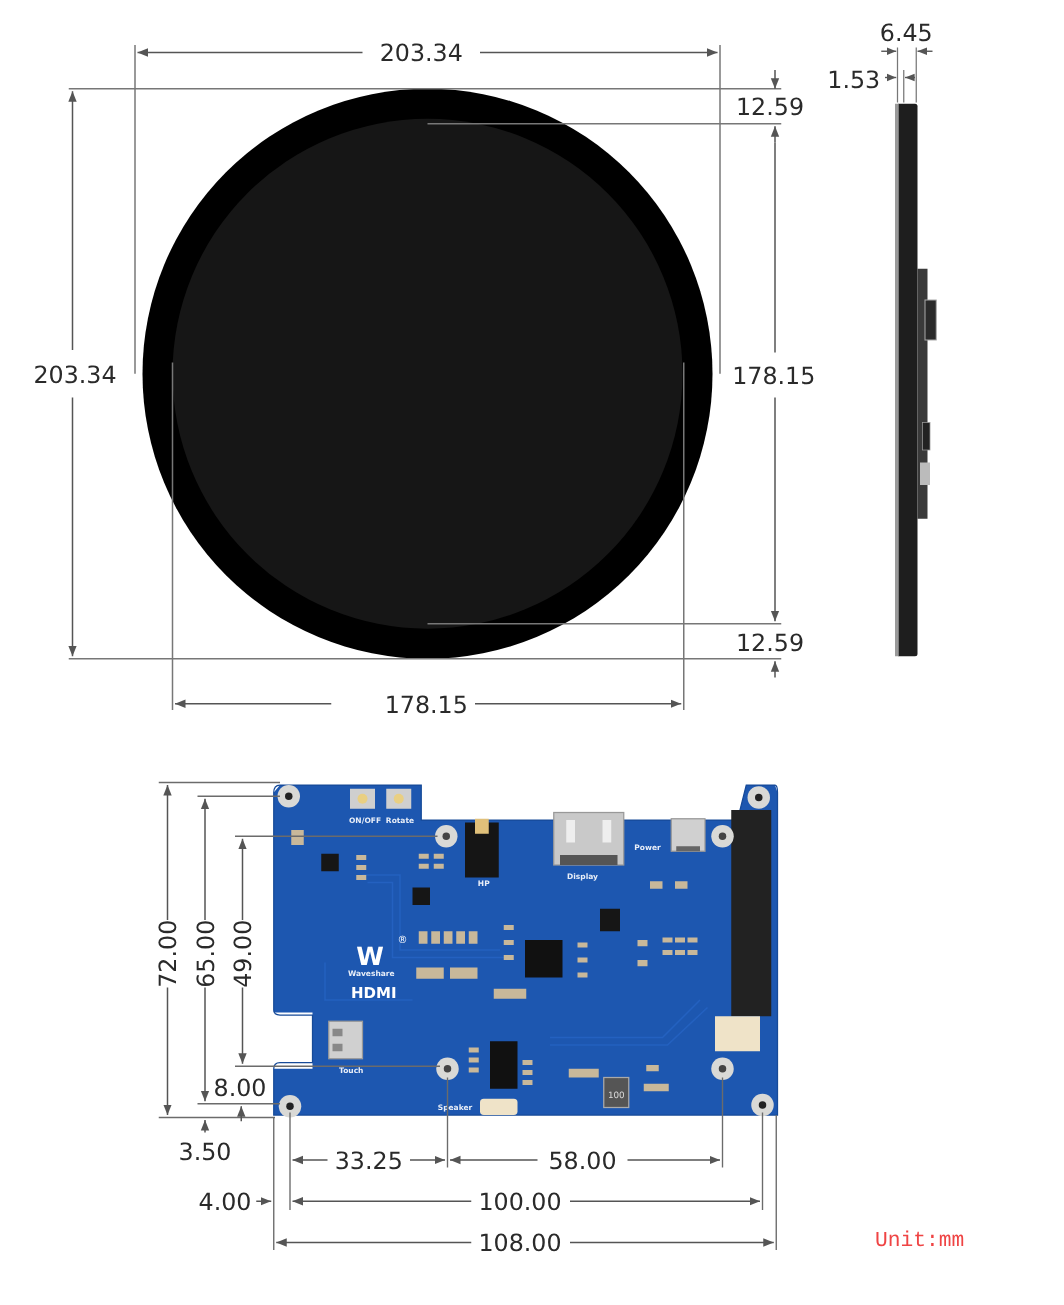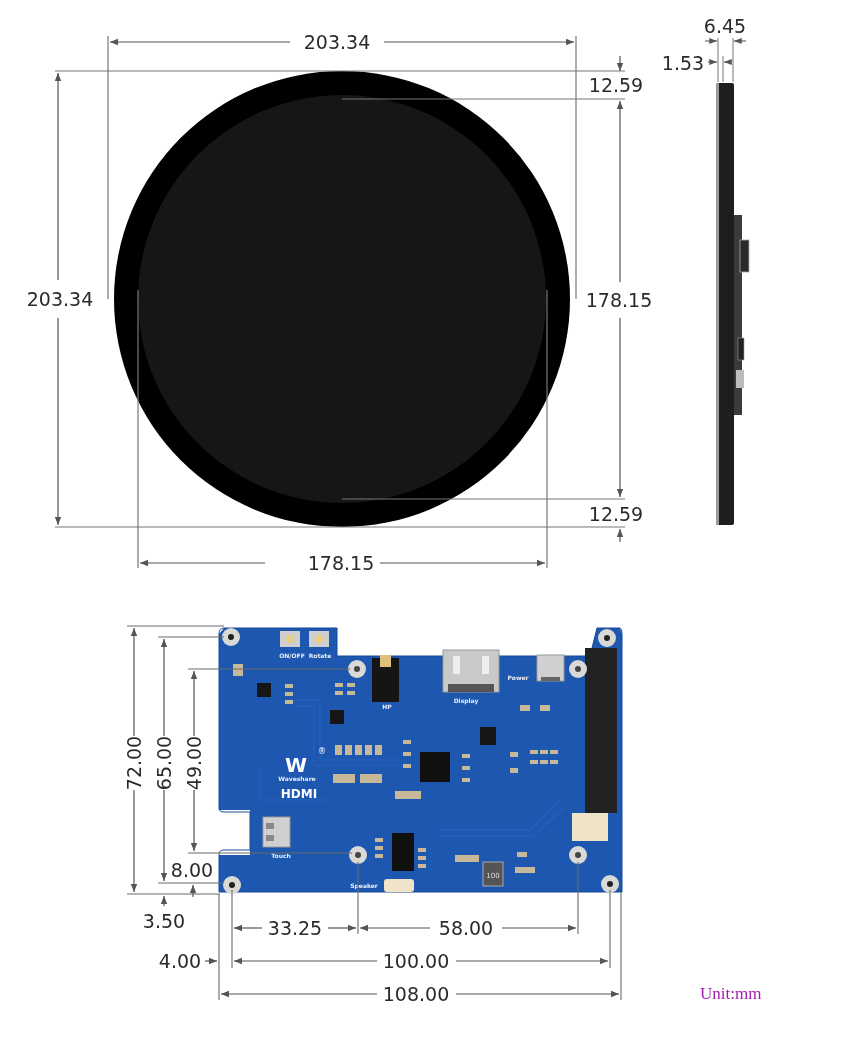"Unit:mm" .unit { color: #a21caf -> #ef4444; font-family: Liberation Serif, serif -> Liberation Mono, monospace }
